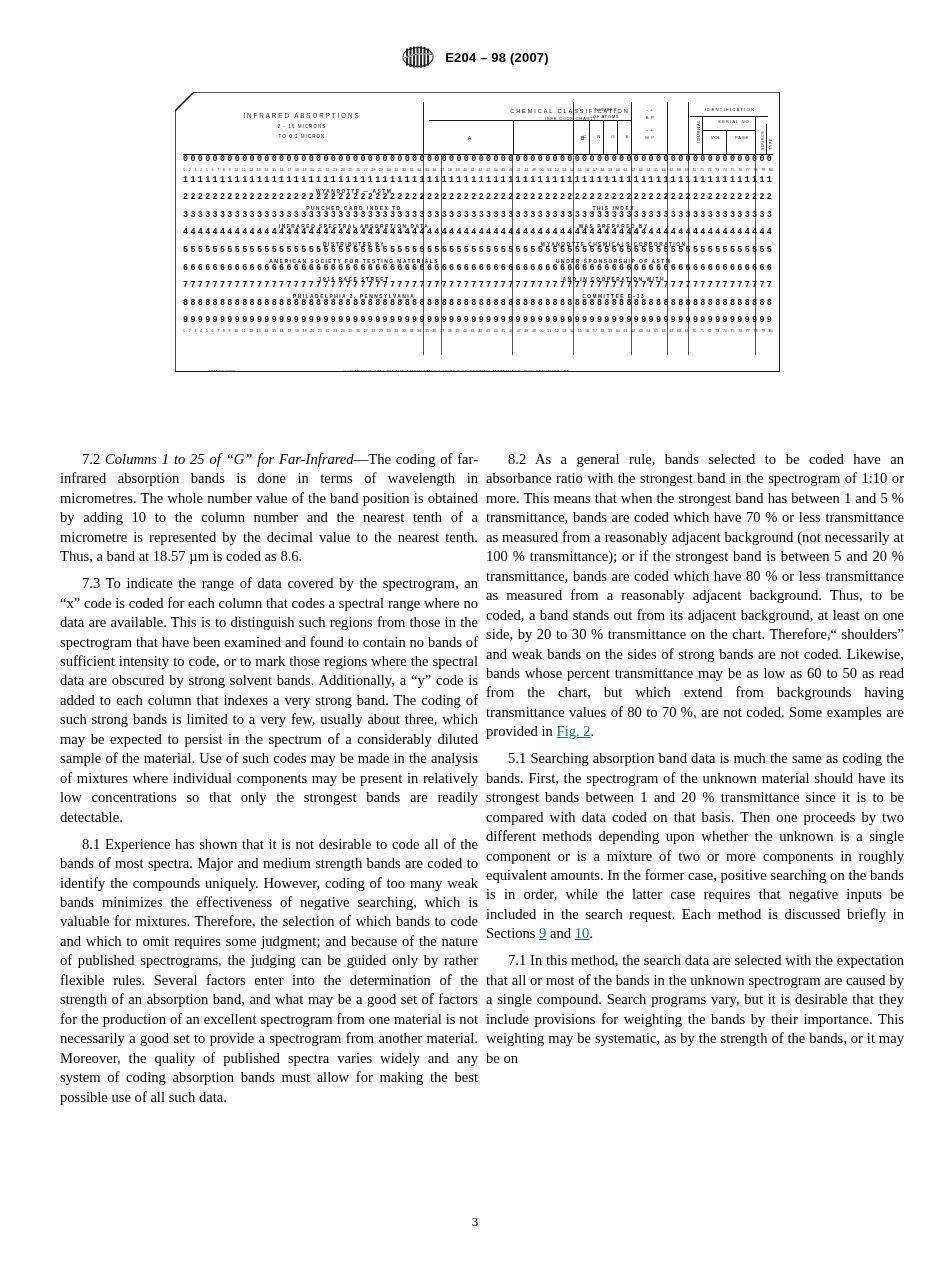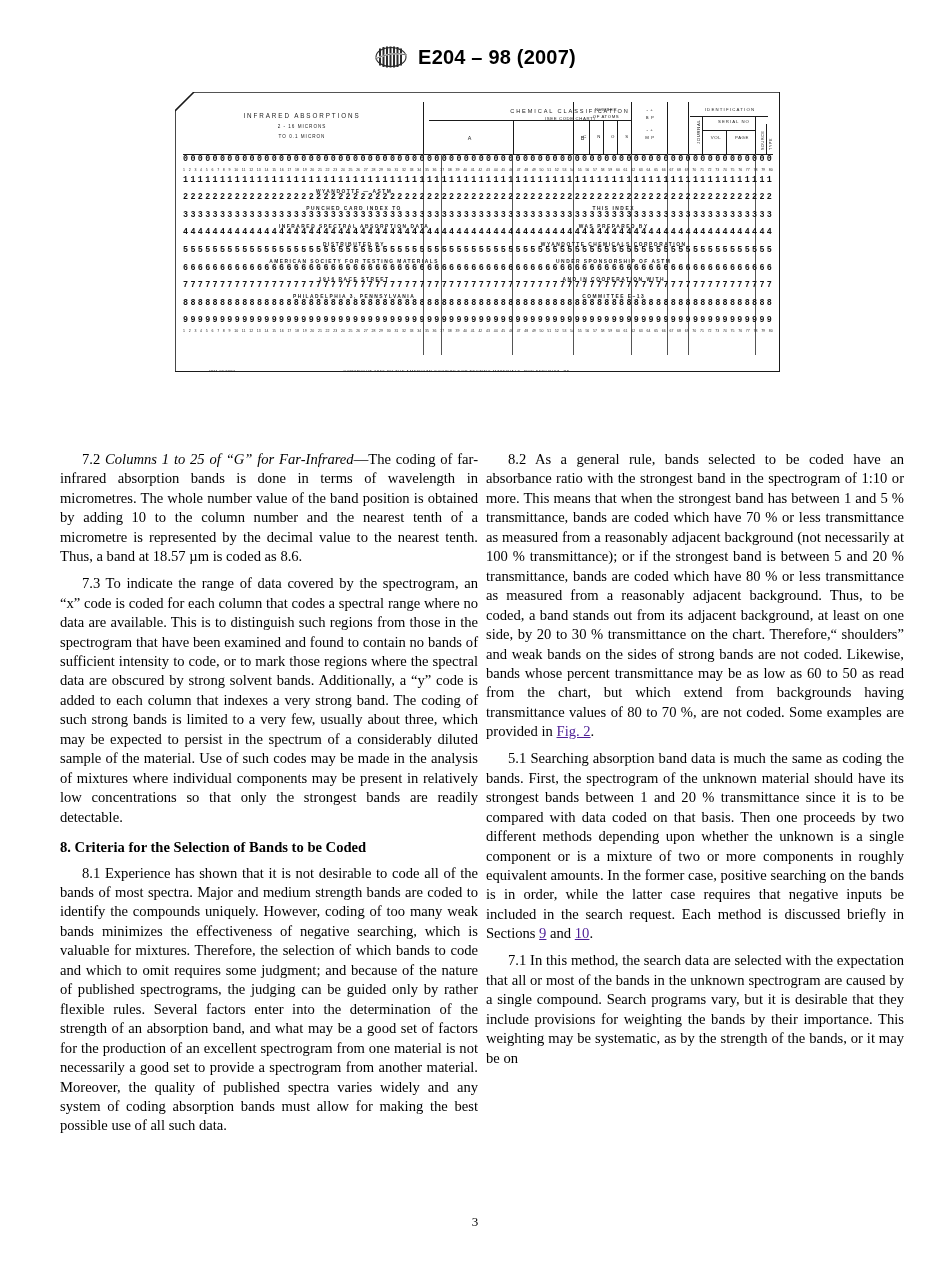"E204 – 98 (2007)" .doc-title { font-size: 20px -> 13px }
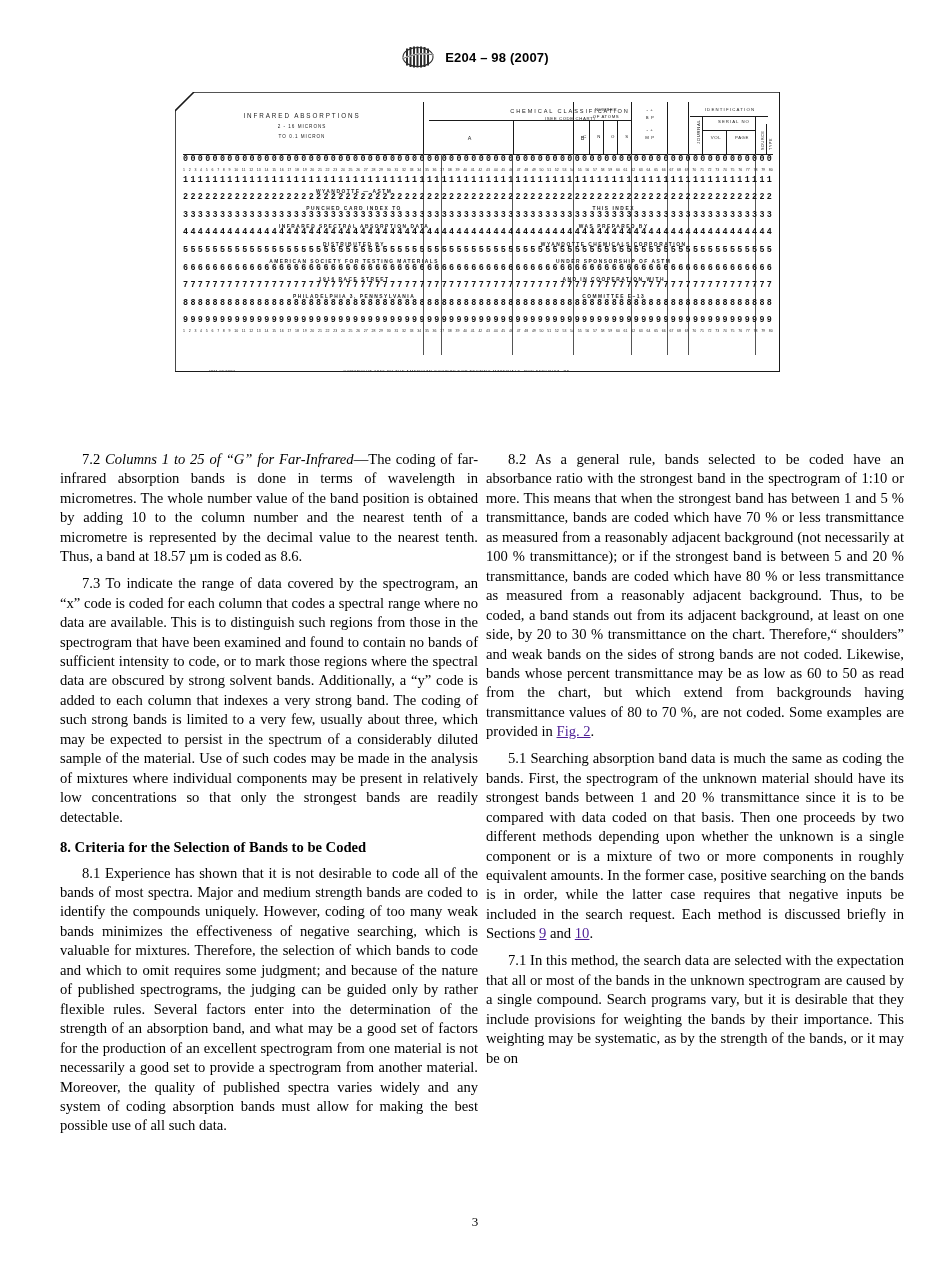"Fig. 2" .lnk { color: #4c1d95 -> #0f766e }
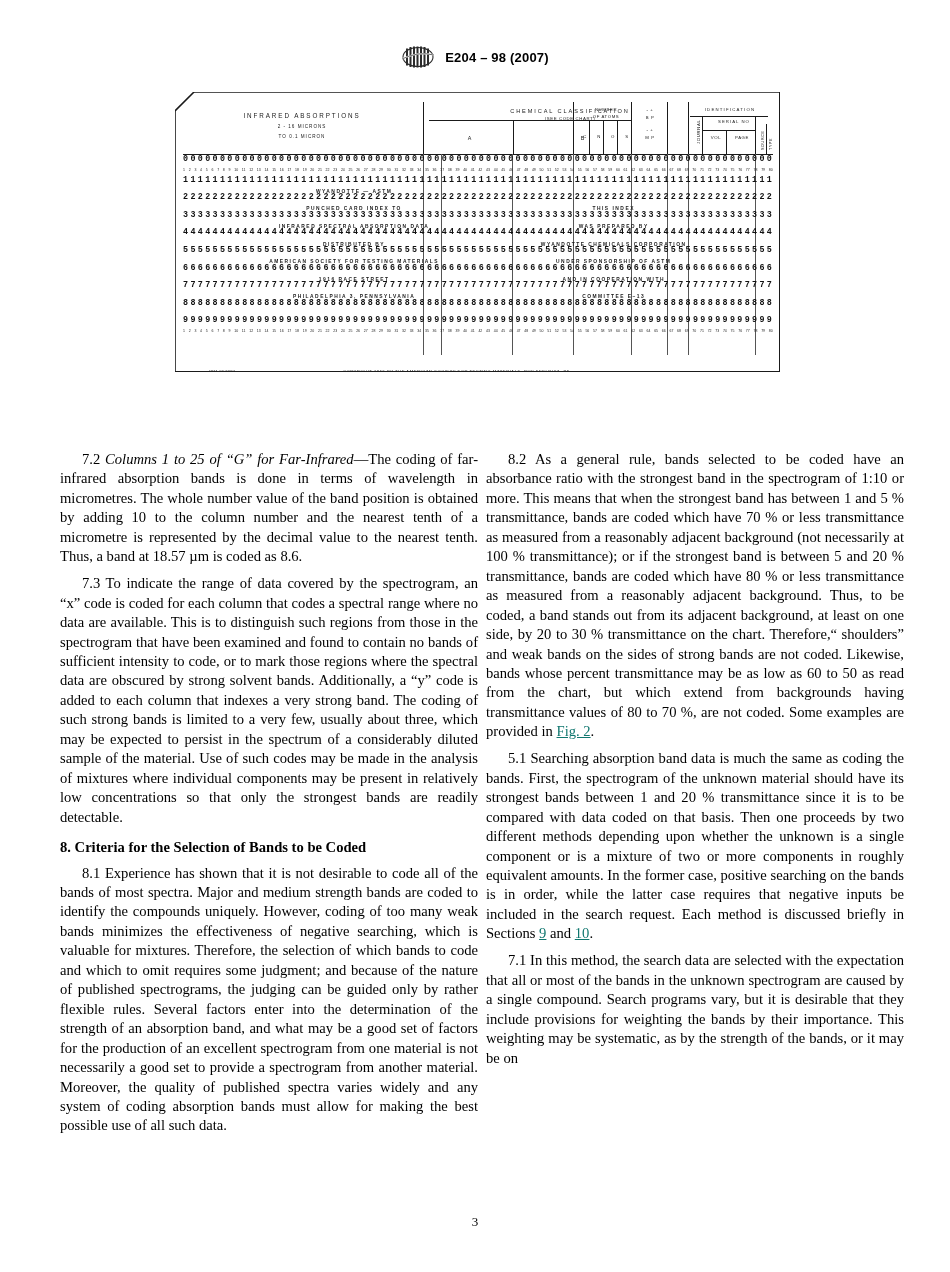"8. Criteria for the Selection" h3.sec { html: <h3>8. Criteria for the Selection of Bands to be Coded</h3> -> none }
